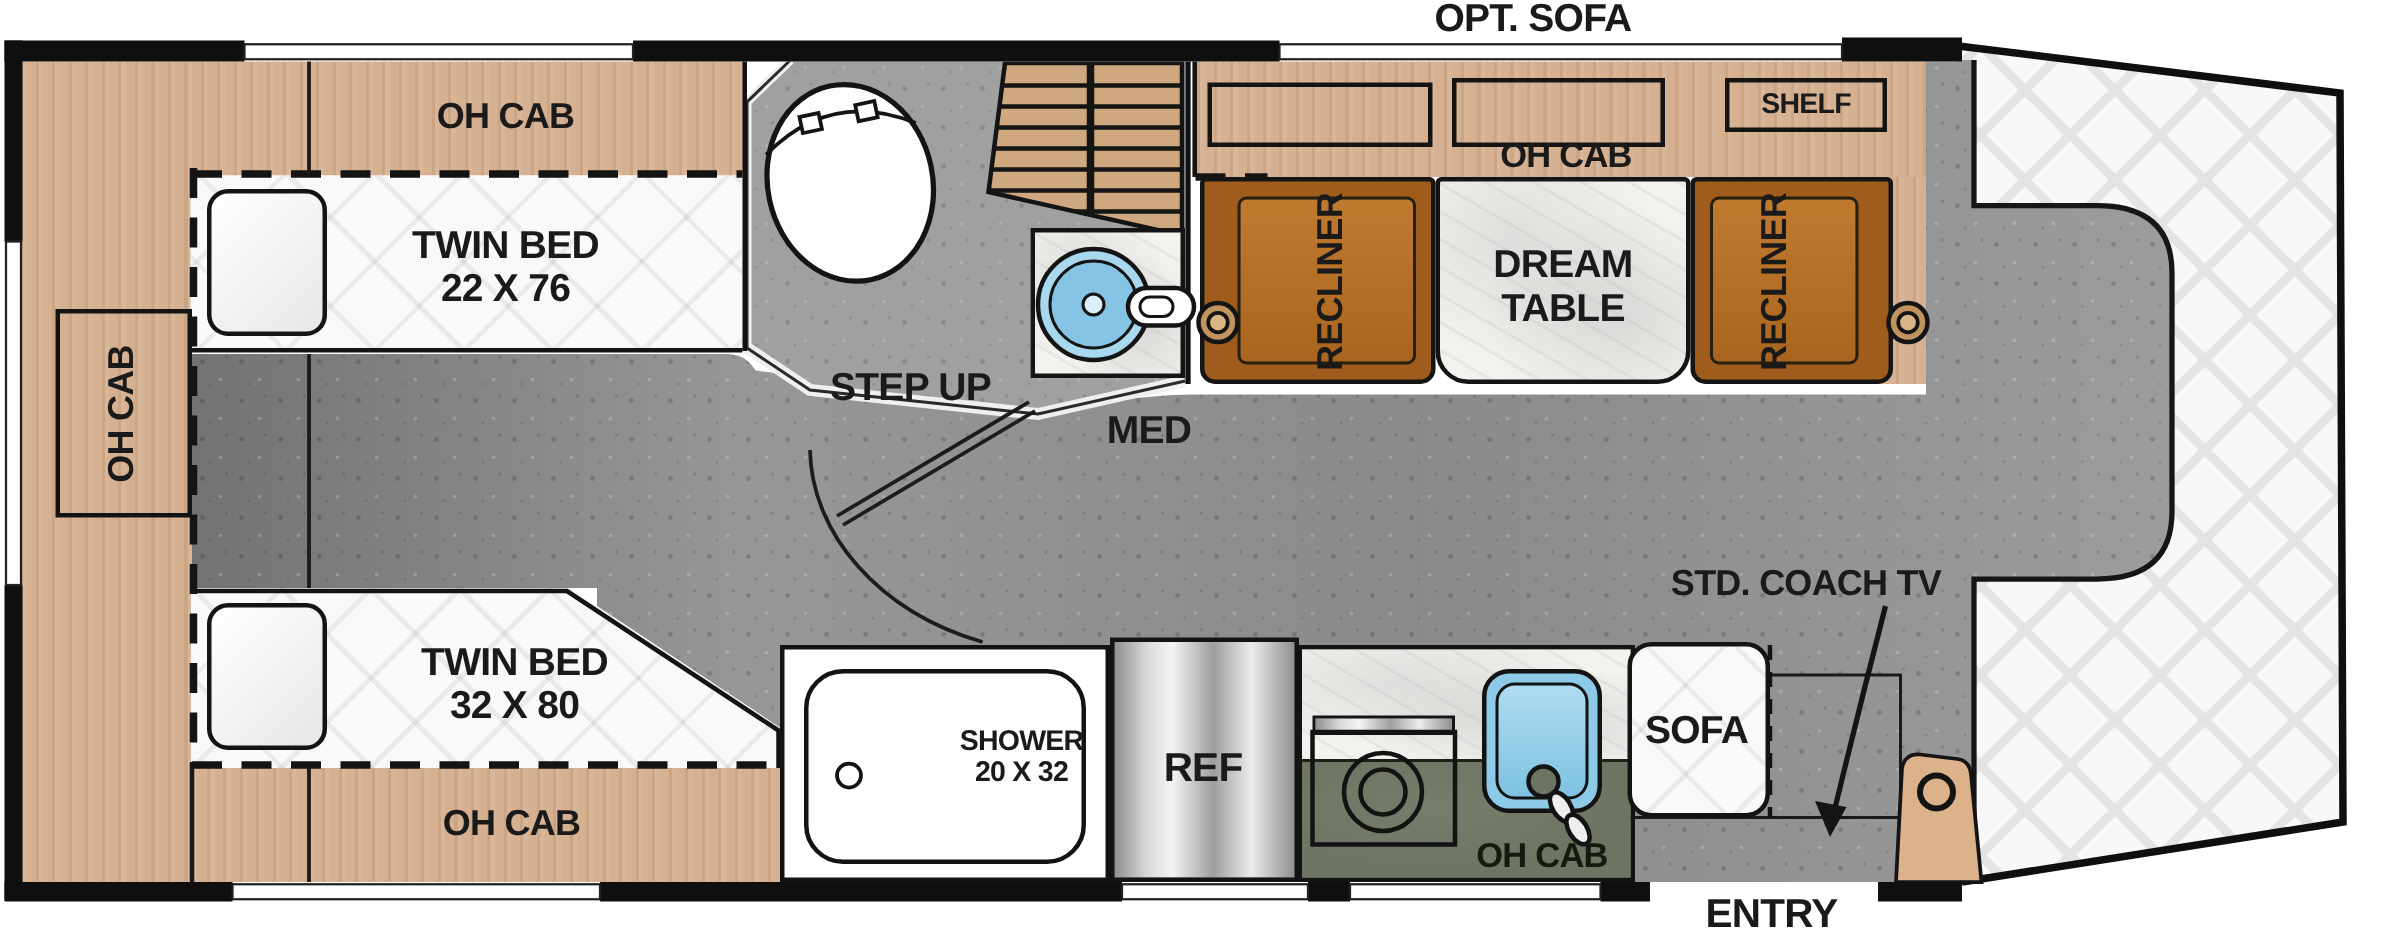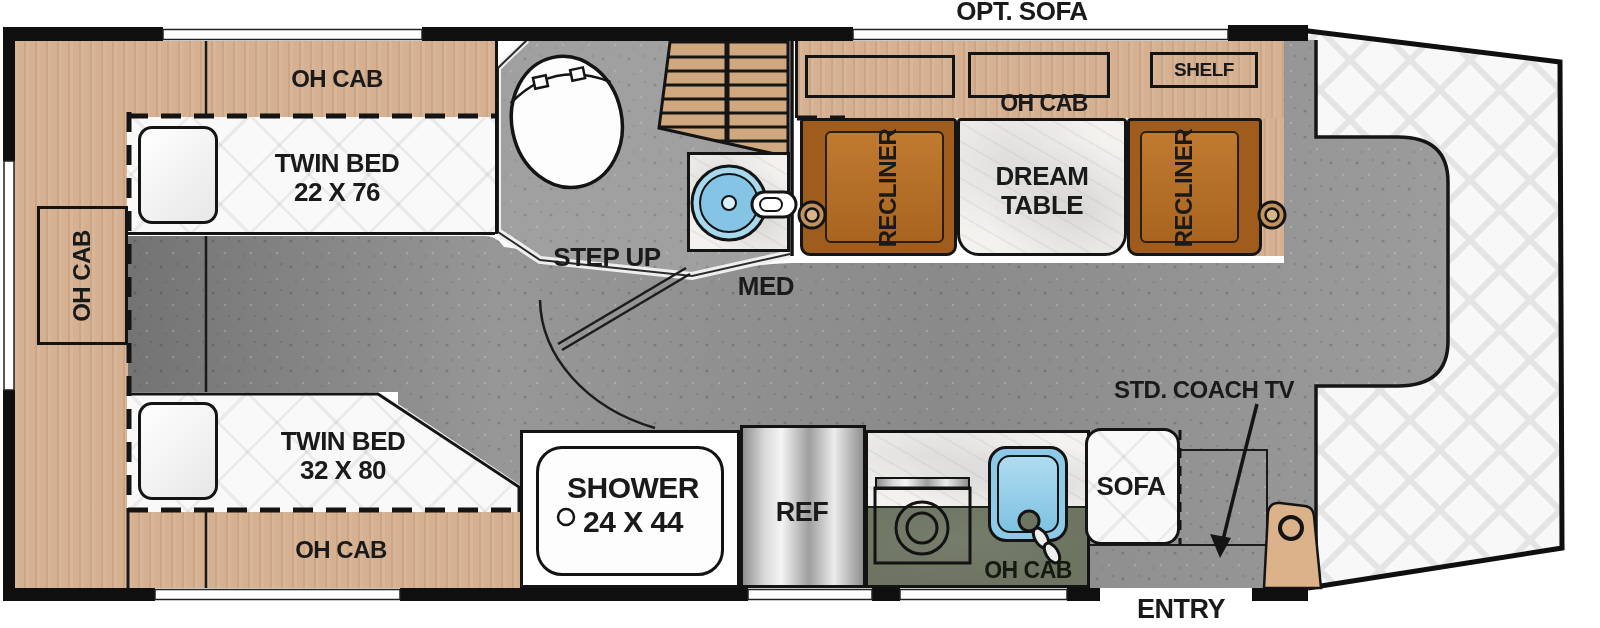"SHOWER" .f25 { font-size: 30px -> 19px; margin-left: none -> 48px }
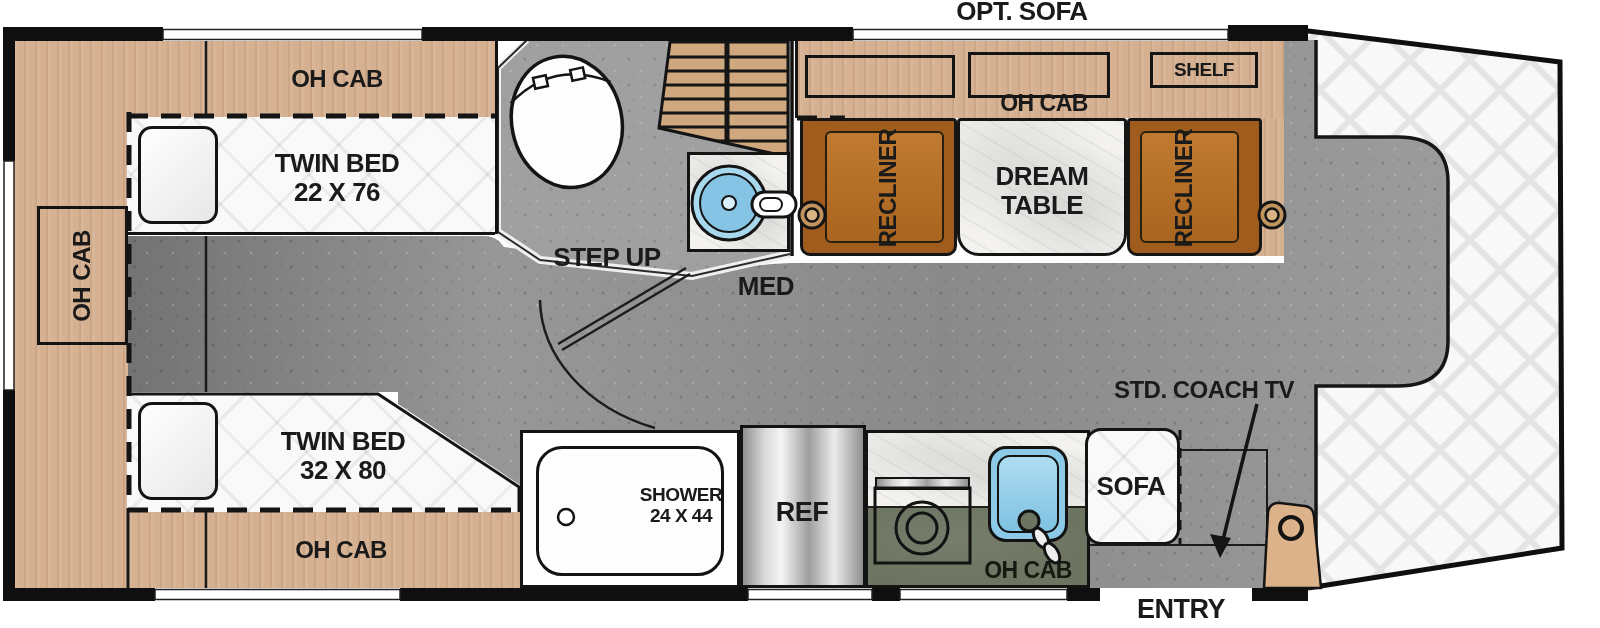"24 X 44" span { text: 24 X 44 -> 20 X 32 }
